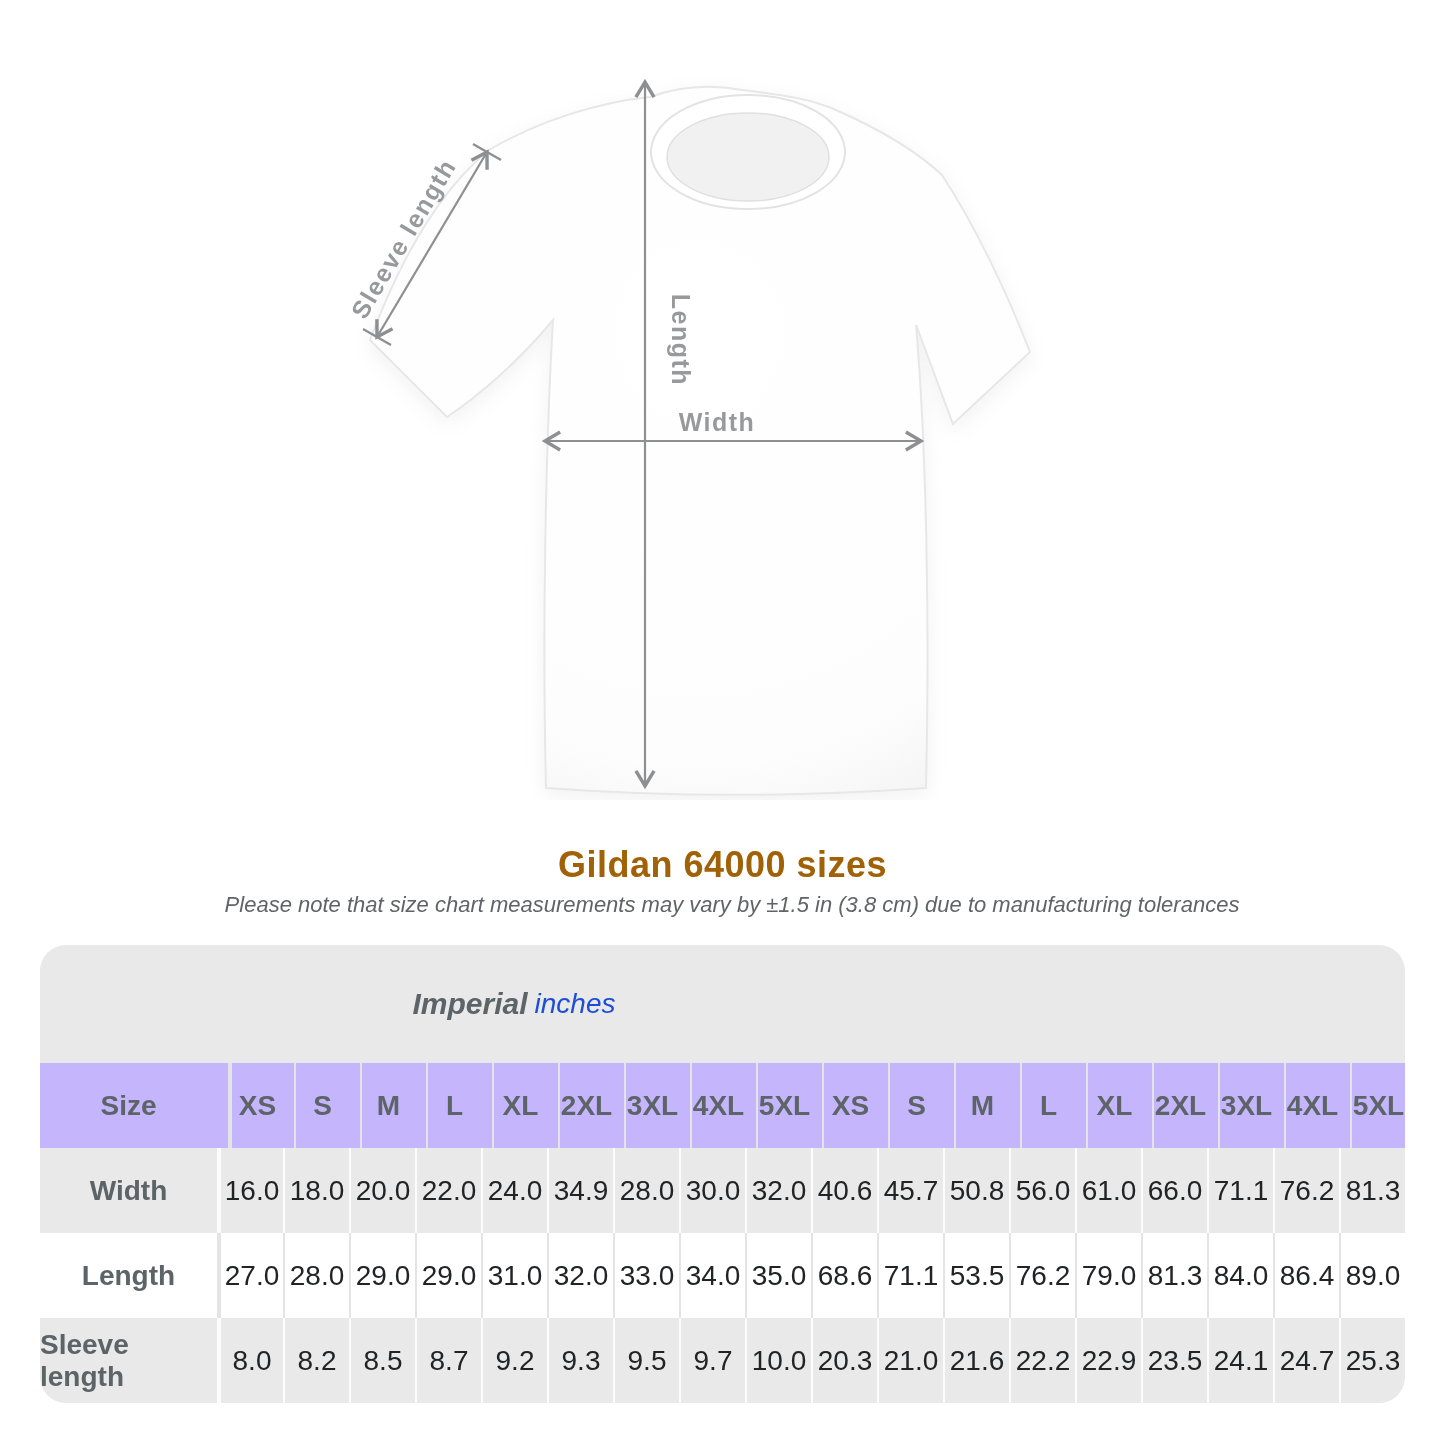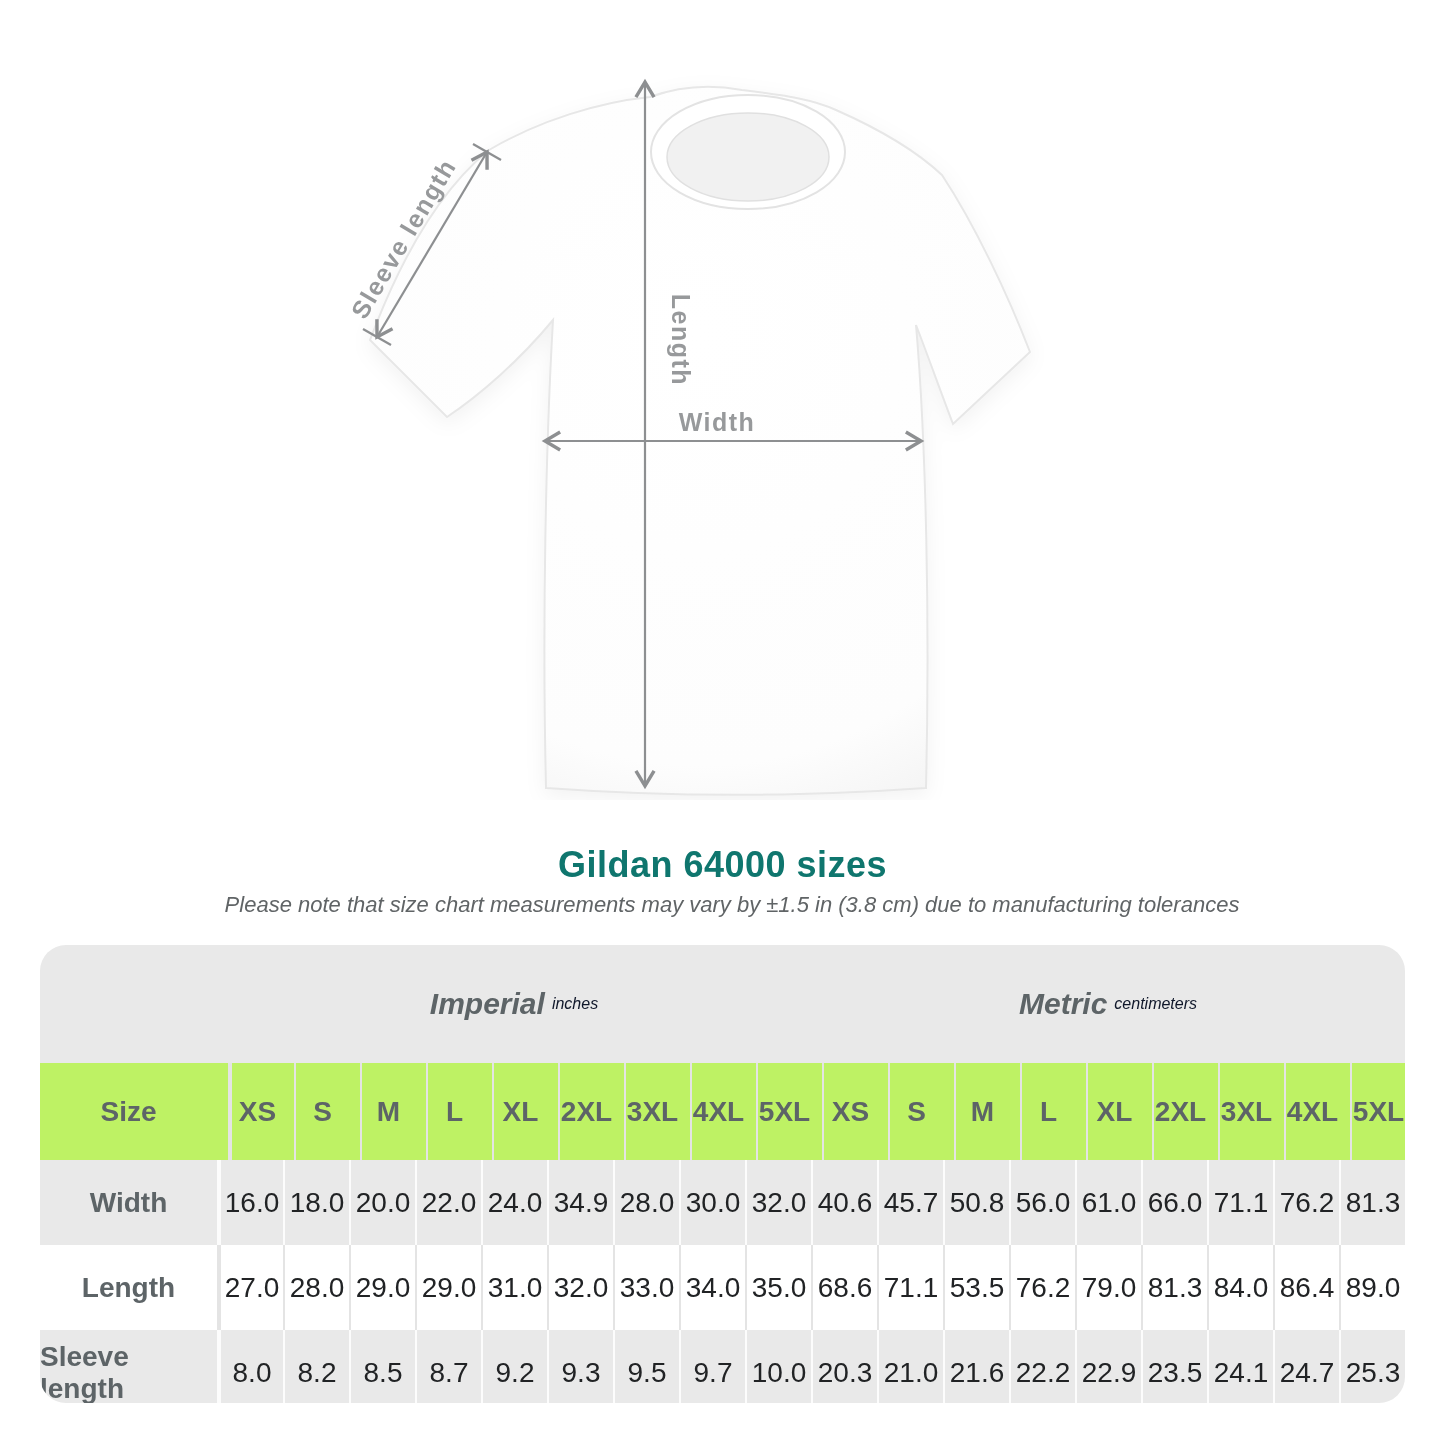"Gildan 64000 sizes" .chart-title { color: #0f766e -> #a16207 }
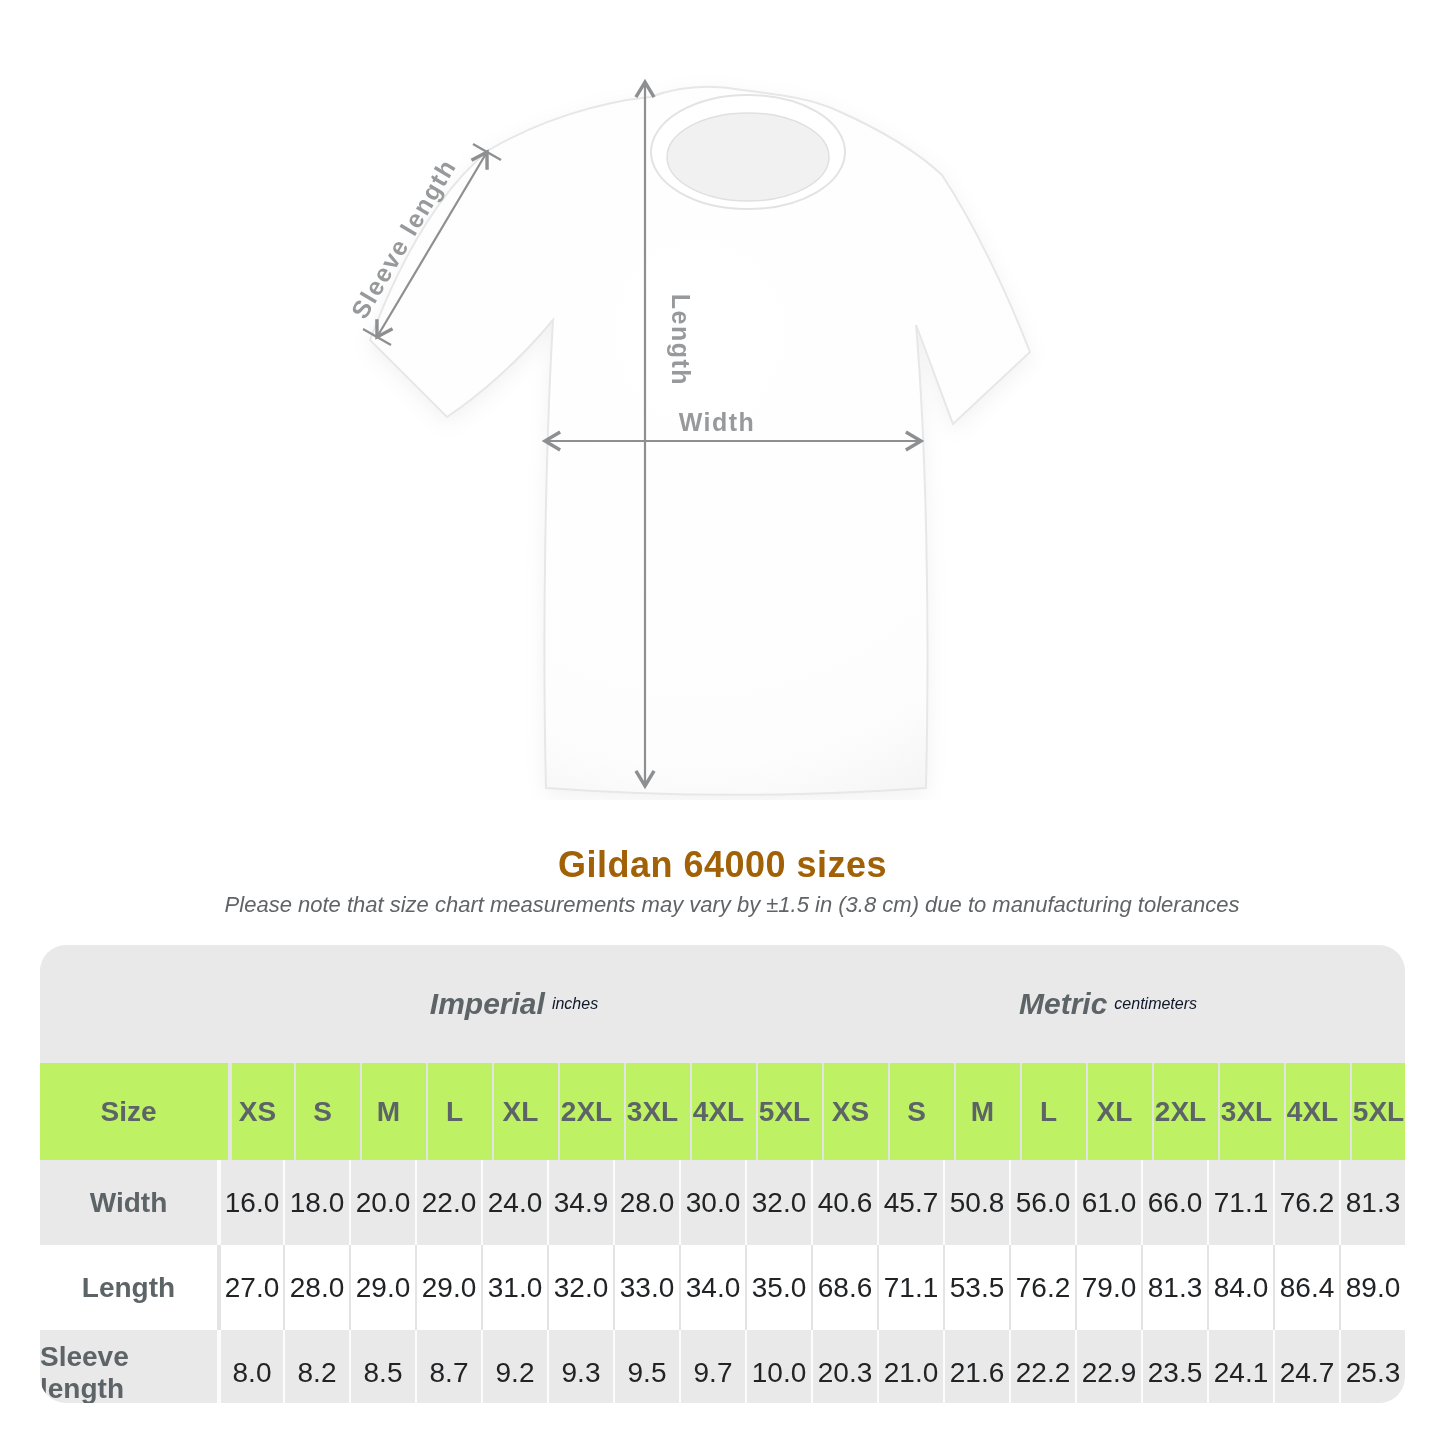"inches" .hunit { color: #0f172a -> #1d4ed8; font-size: 16px -> 28px }
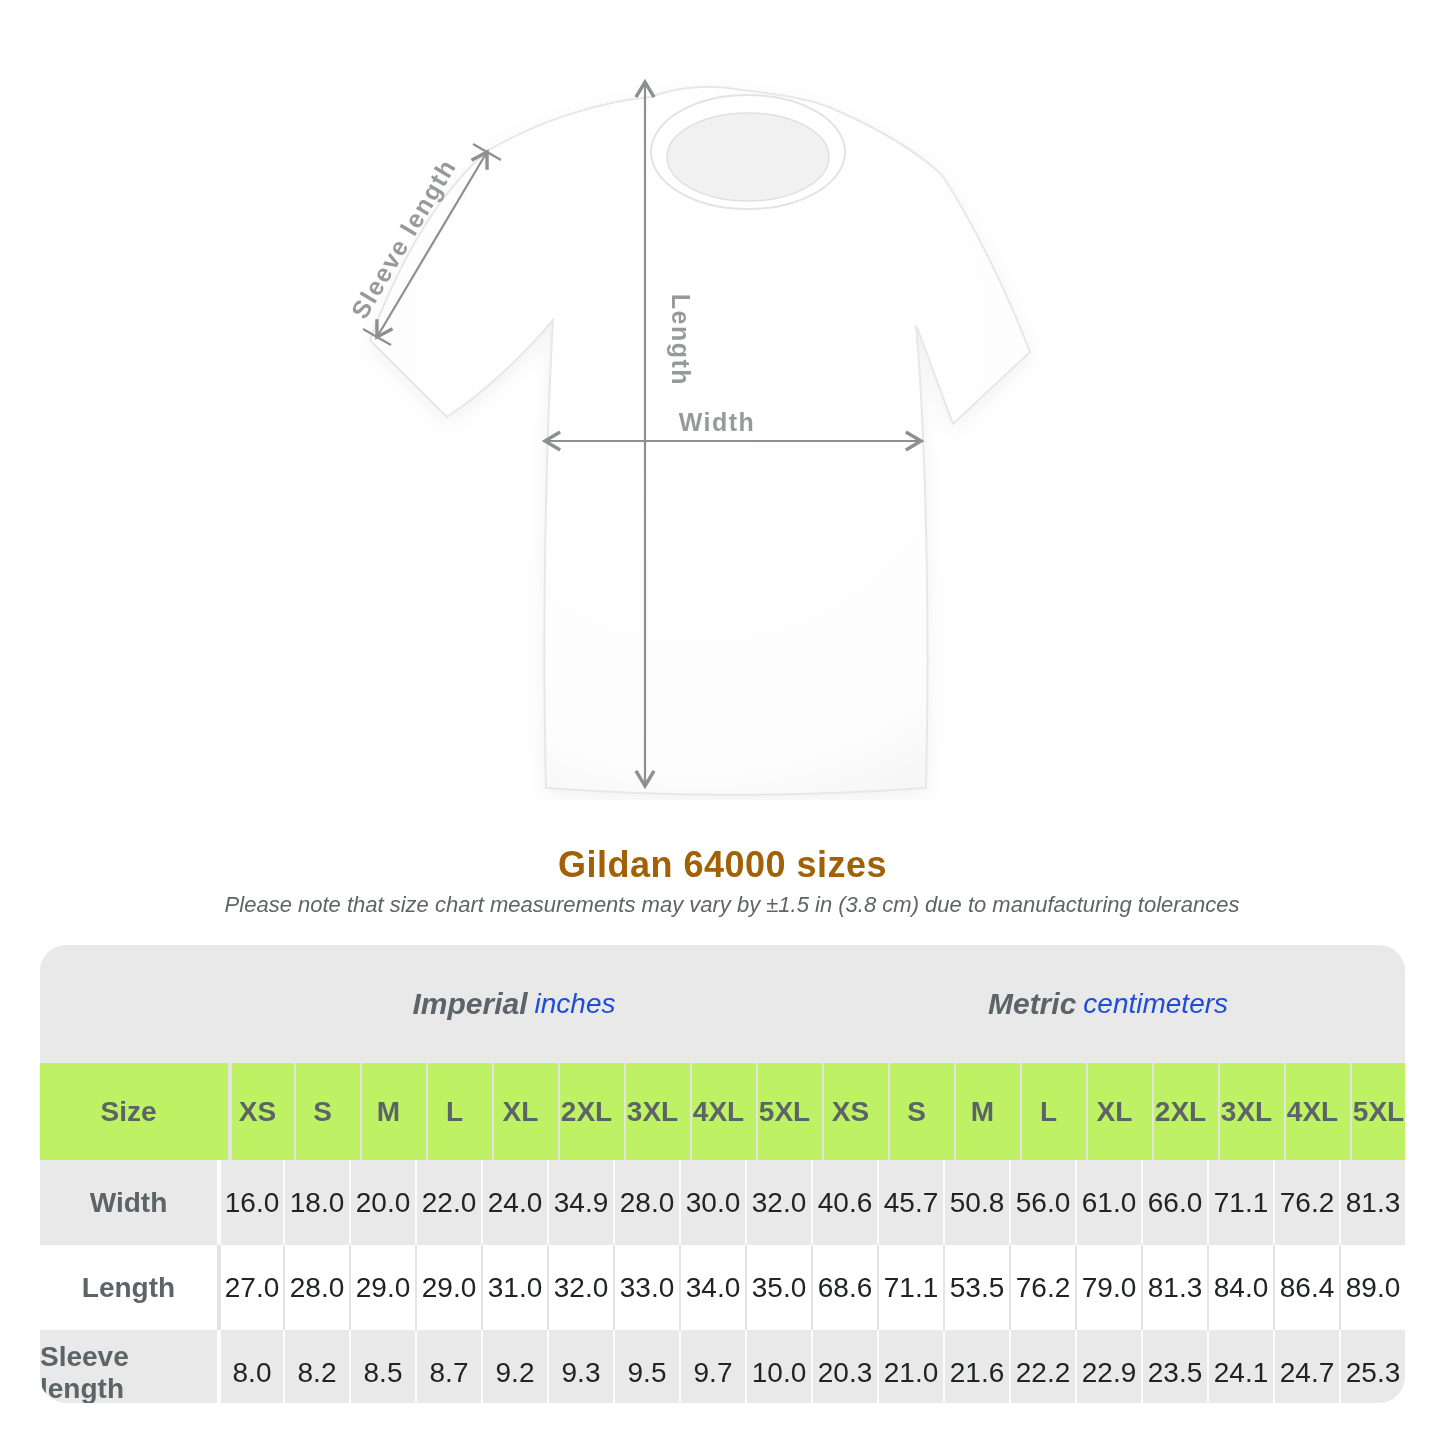"Metric" div.hgroup { html: <div> <div>Metric</div> <div>centimeters</div> </div> -> none }
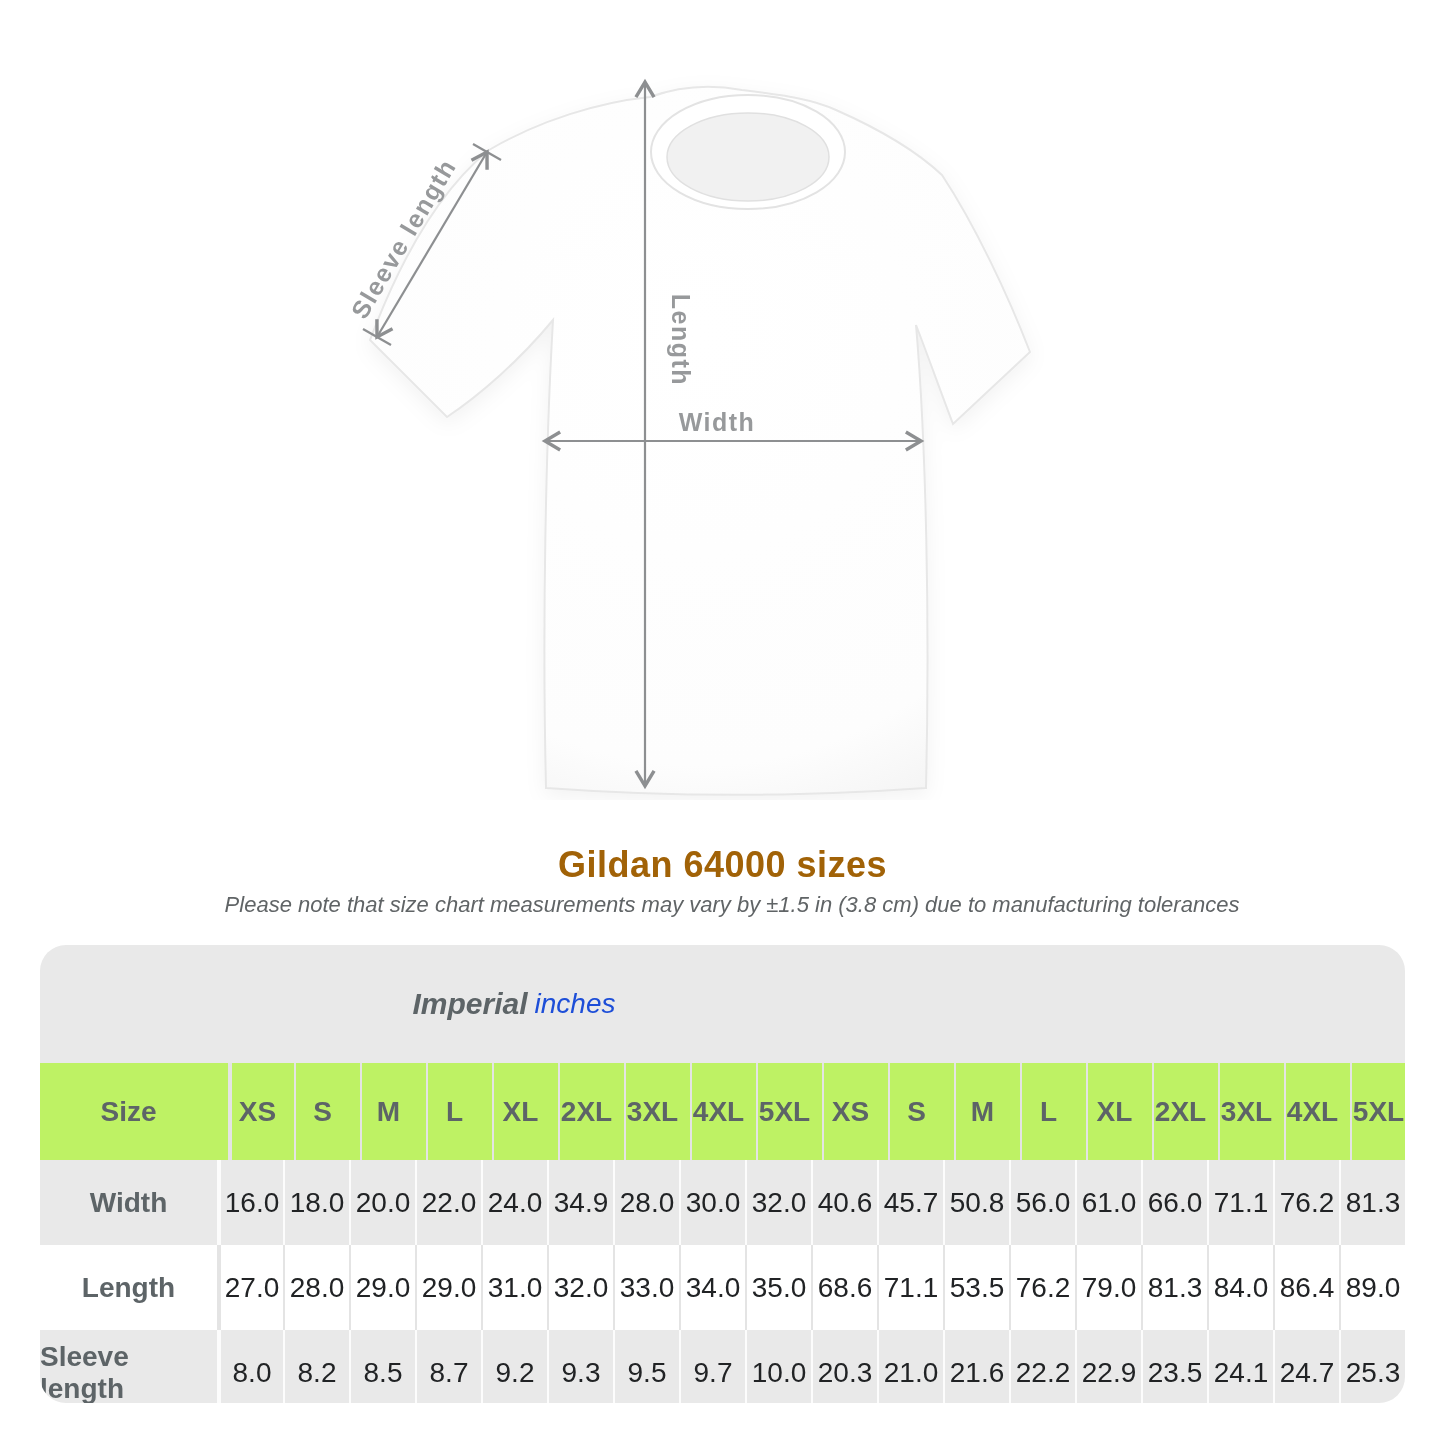"Size" .trow.sizes { background: #bef264 -> #c4b5fd; height: 97px -> 85px }
